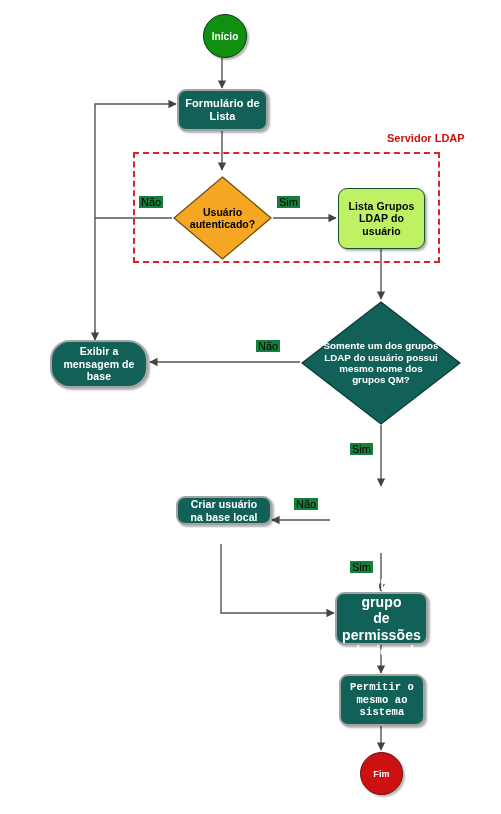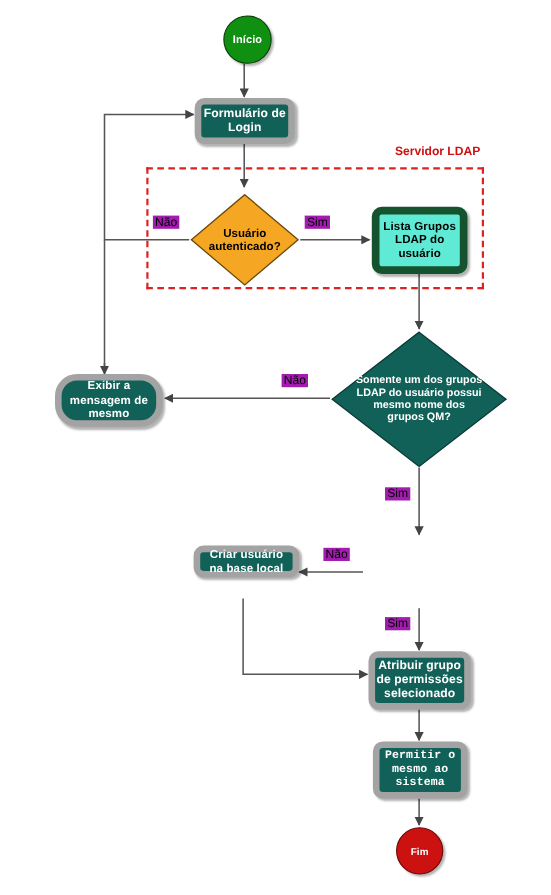"Formulário de" .proc { border: 6px solid #a3a3a3 -> 2px solid #a3a3a3 }
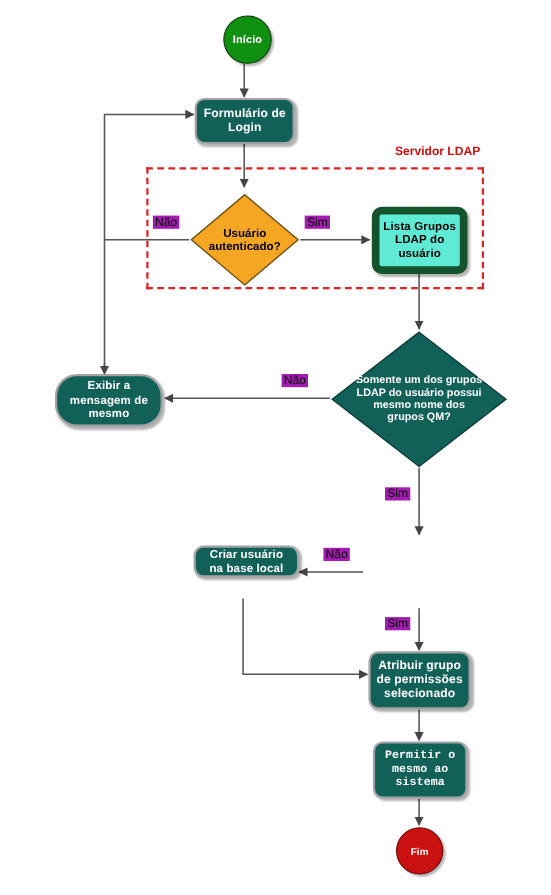"Login" div { text: Login -> Lista }
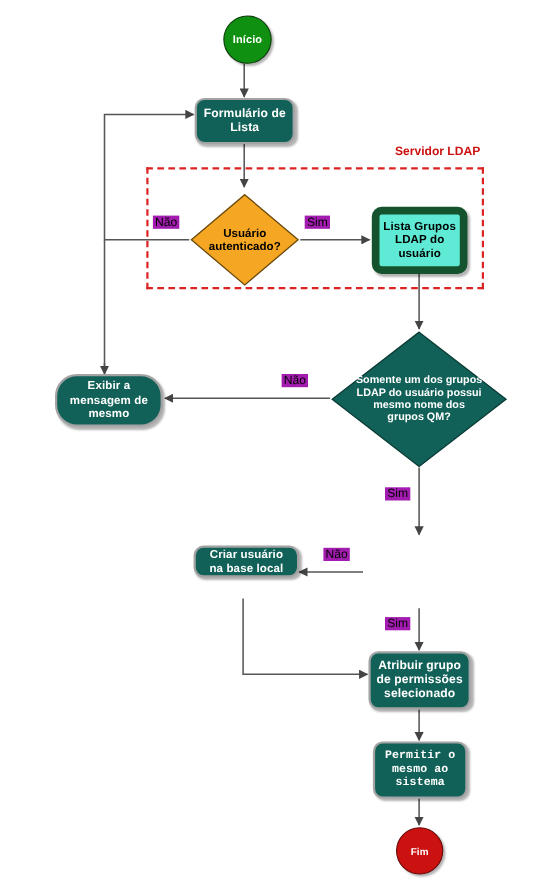"Servidor LDAP" .ldap-title { margin-left: none -> 28px }
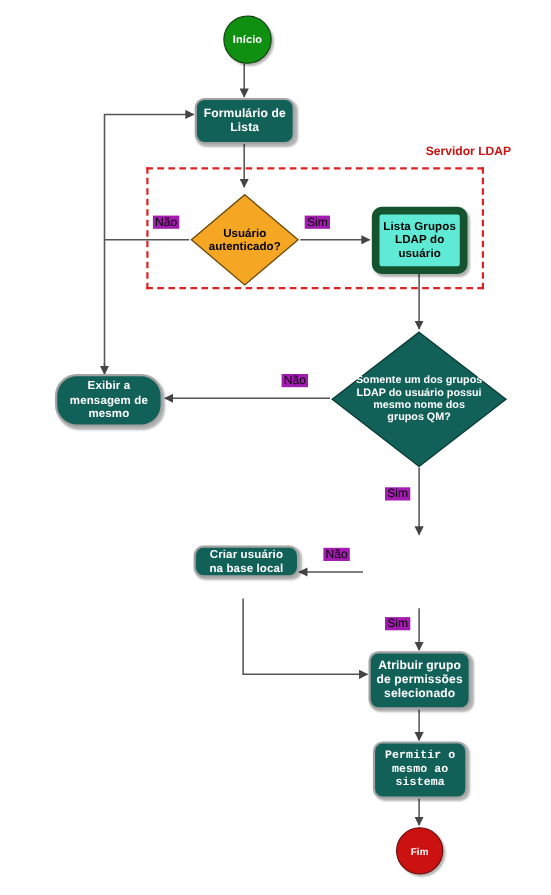"Não" .edge-label { background: #a21caf -> #15803d }
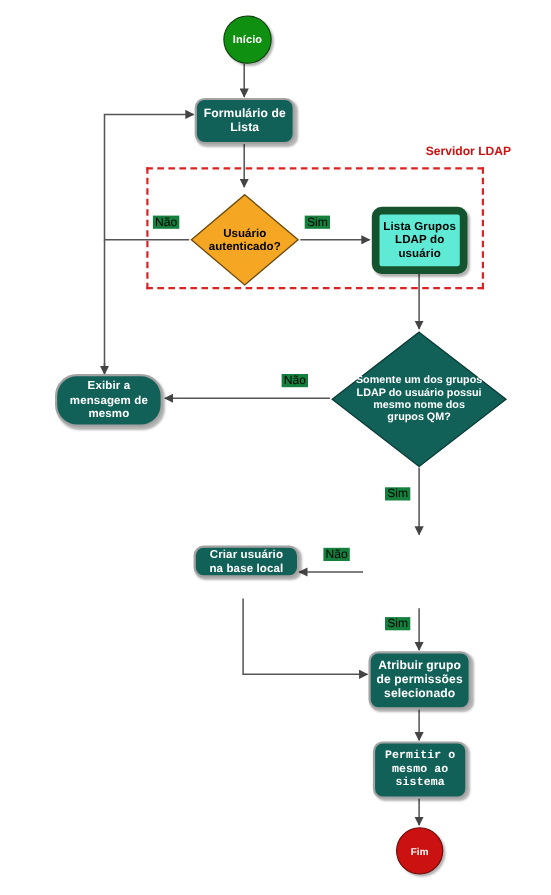"Lista Grupos" .proc-orange { background: #5eead4 -> #bef264; border: 7px solid #14532d -> 1px solid #14532d }
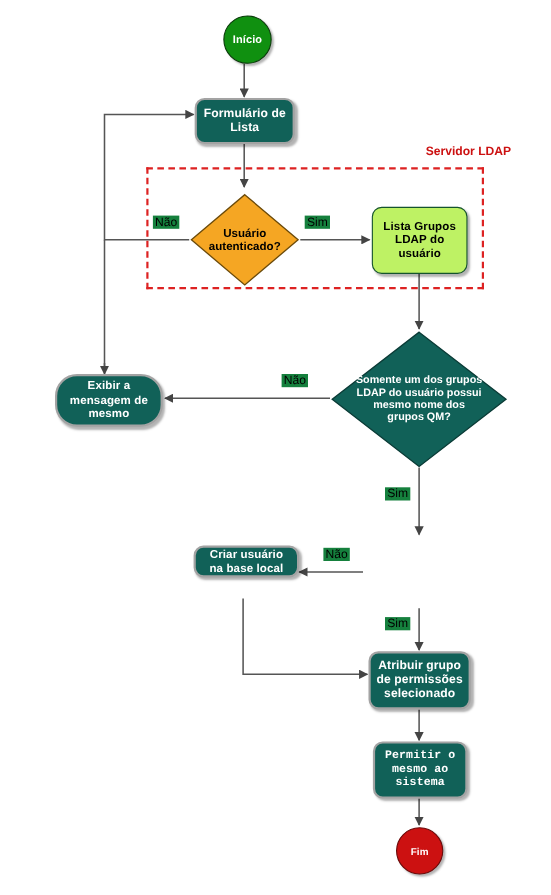"mesmo" div { text: mesmo -> base }
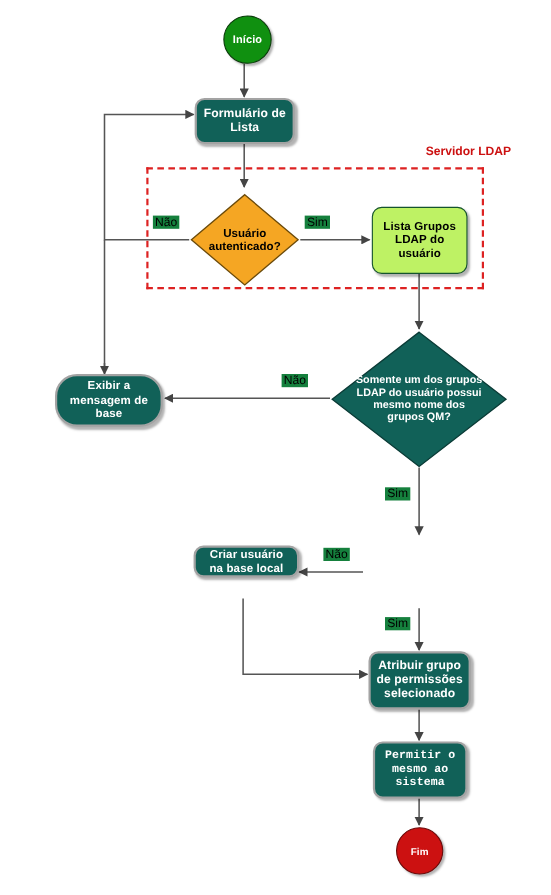"Atribuir grupo" div.node { font-size: 11px -> 14px }
